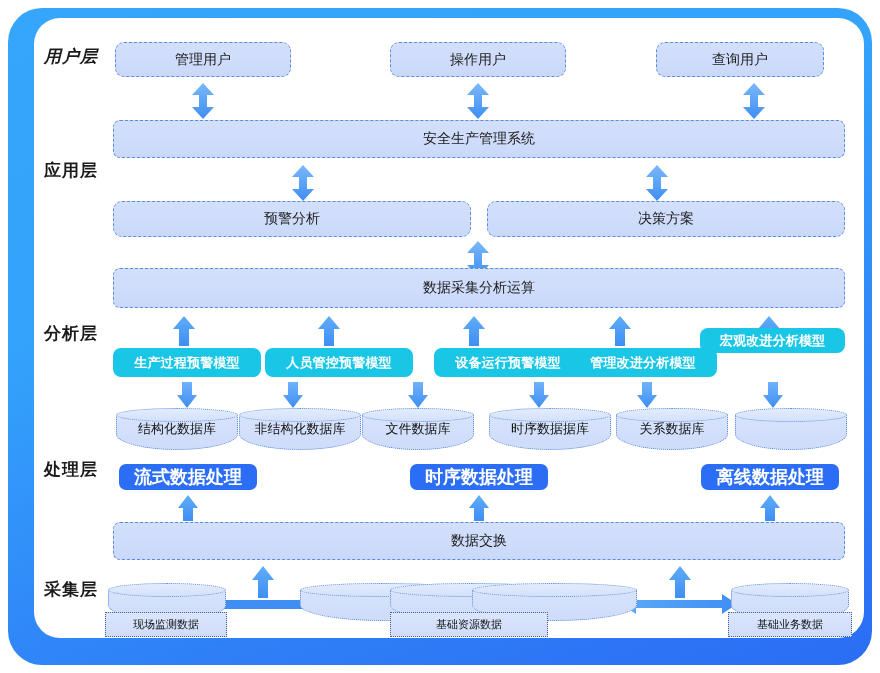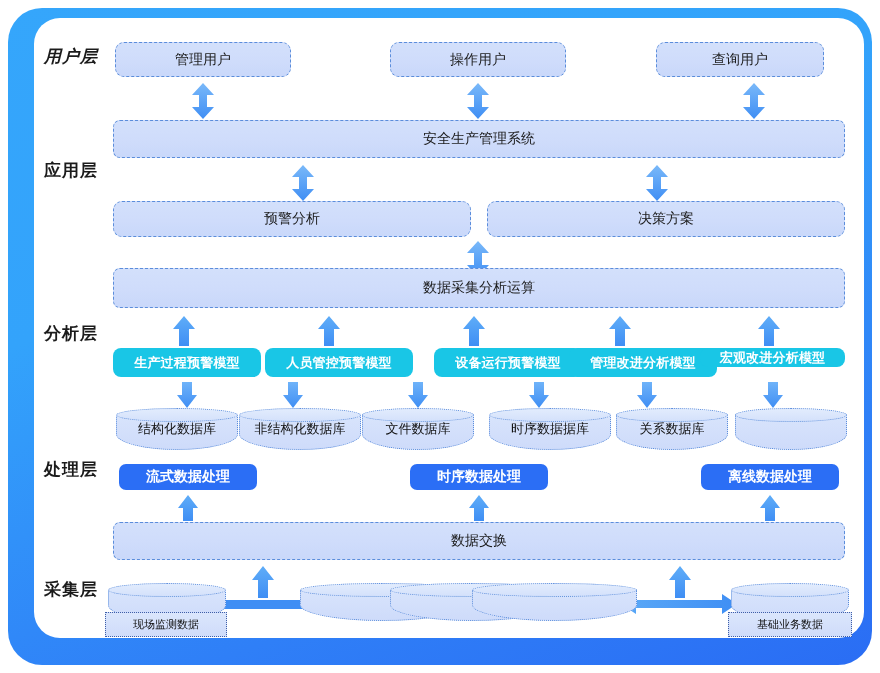"宏观改进分析模型" div.cyanpill { height: 19px -> 25px; top: 348px -> 328px }
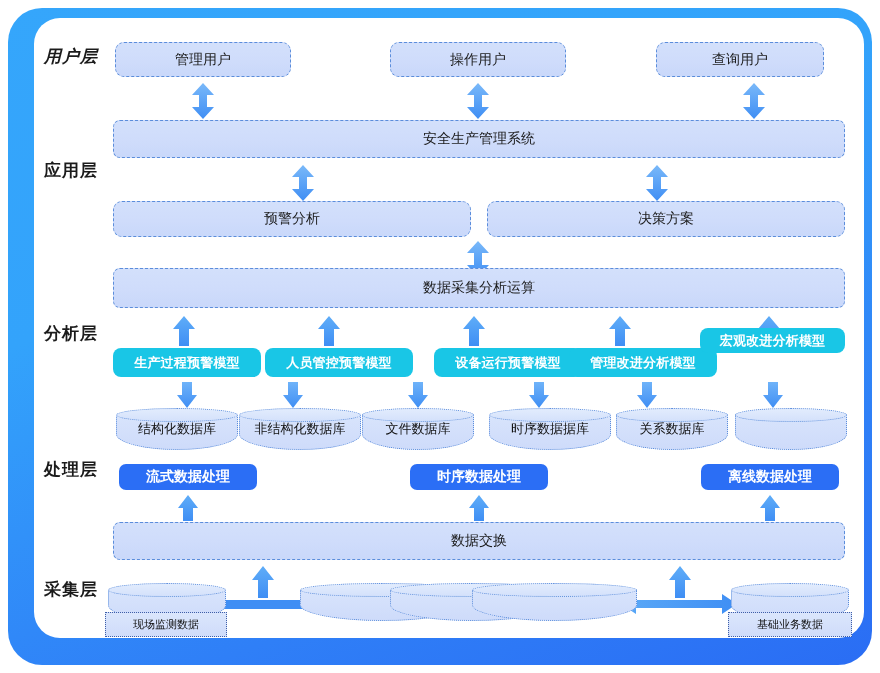"流式数据处理" .bluepill { font-size: 14px -> 18px }
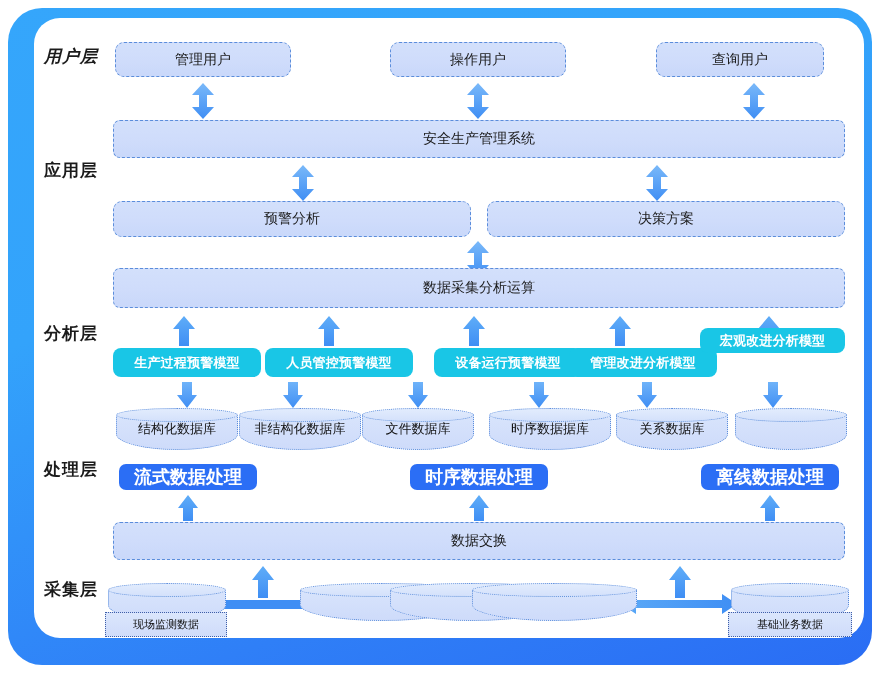"基础资源数据" div.plate { html: none -> <div>基础资源数据</div> }
